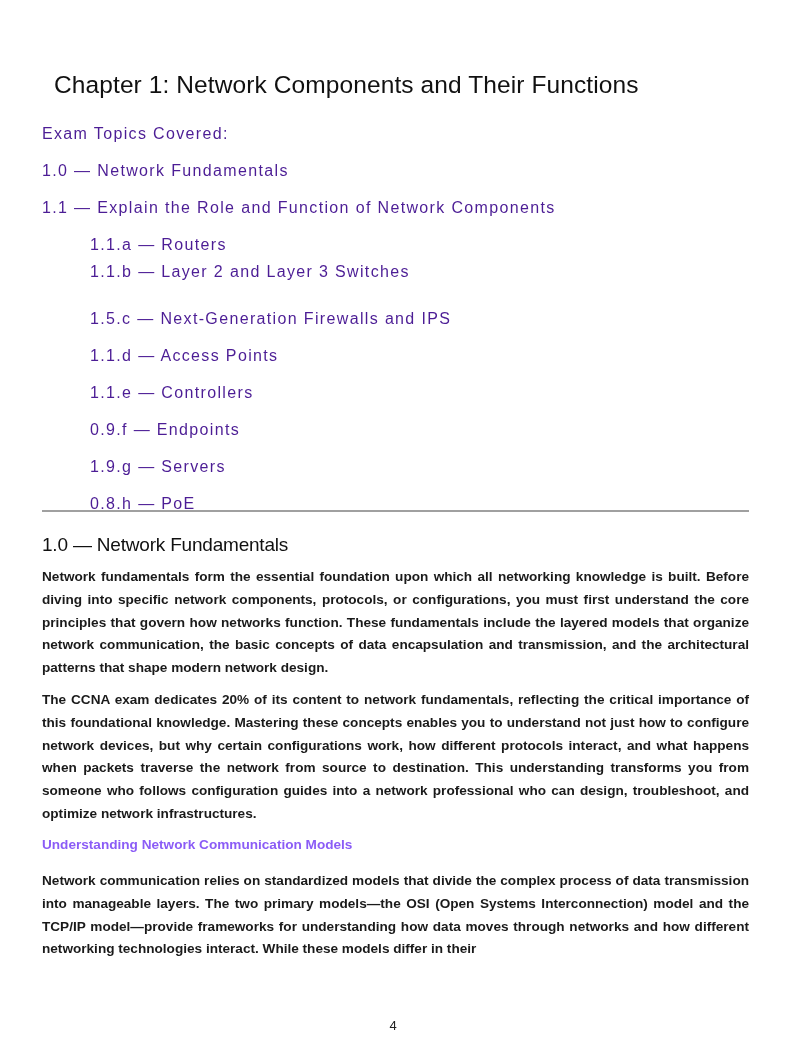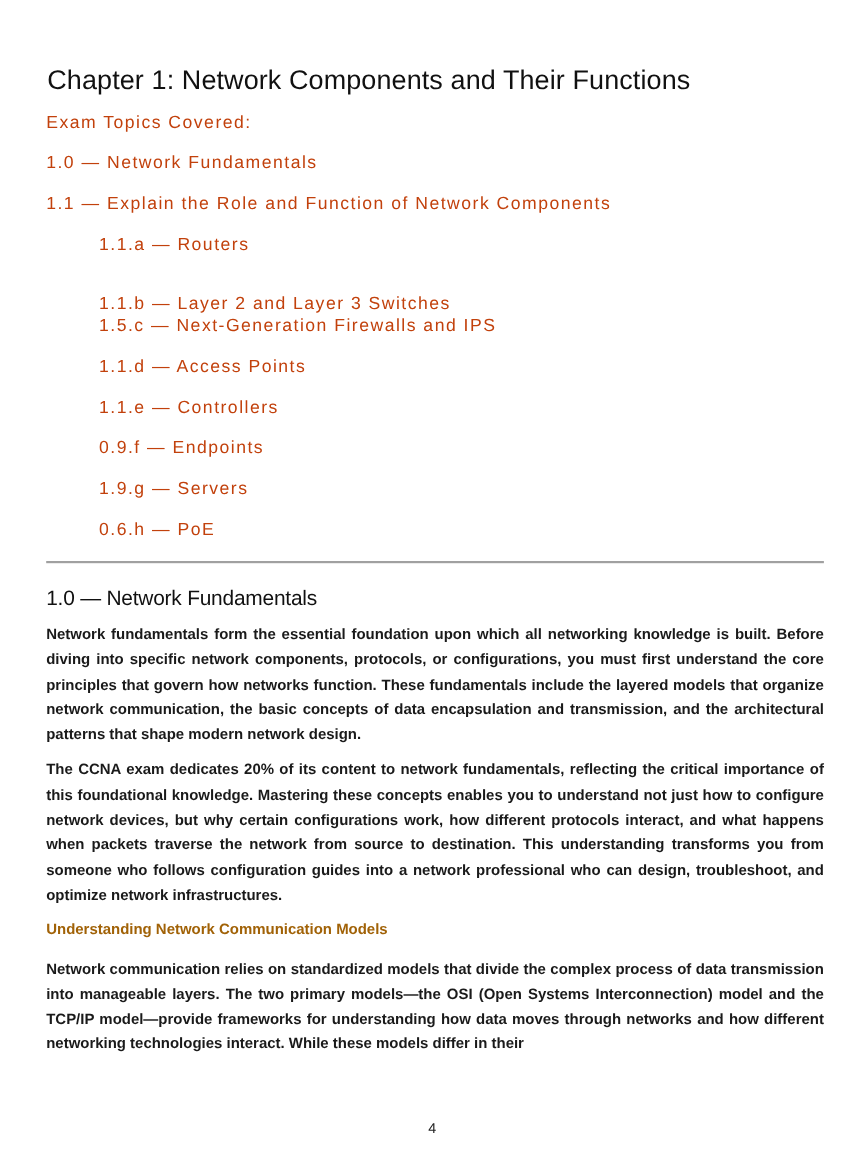"Chapter 1: Network Components and" .chapter-title { margin: 1px -> 12px }
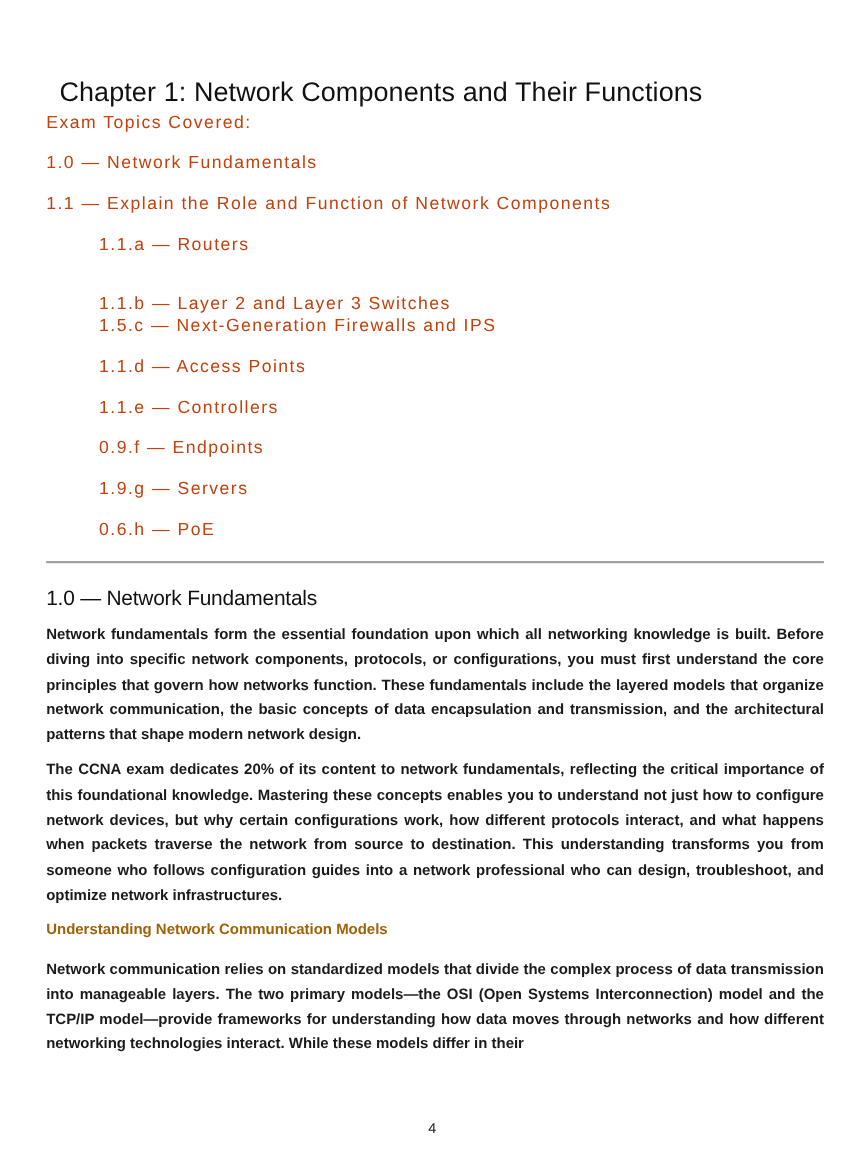"Exam Topics Covered:" .topic-line { color: #c2410c -> #4c1d95; margin-top: none -> 22px }
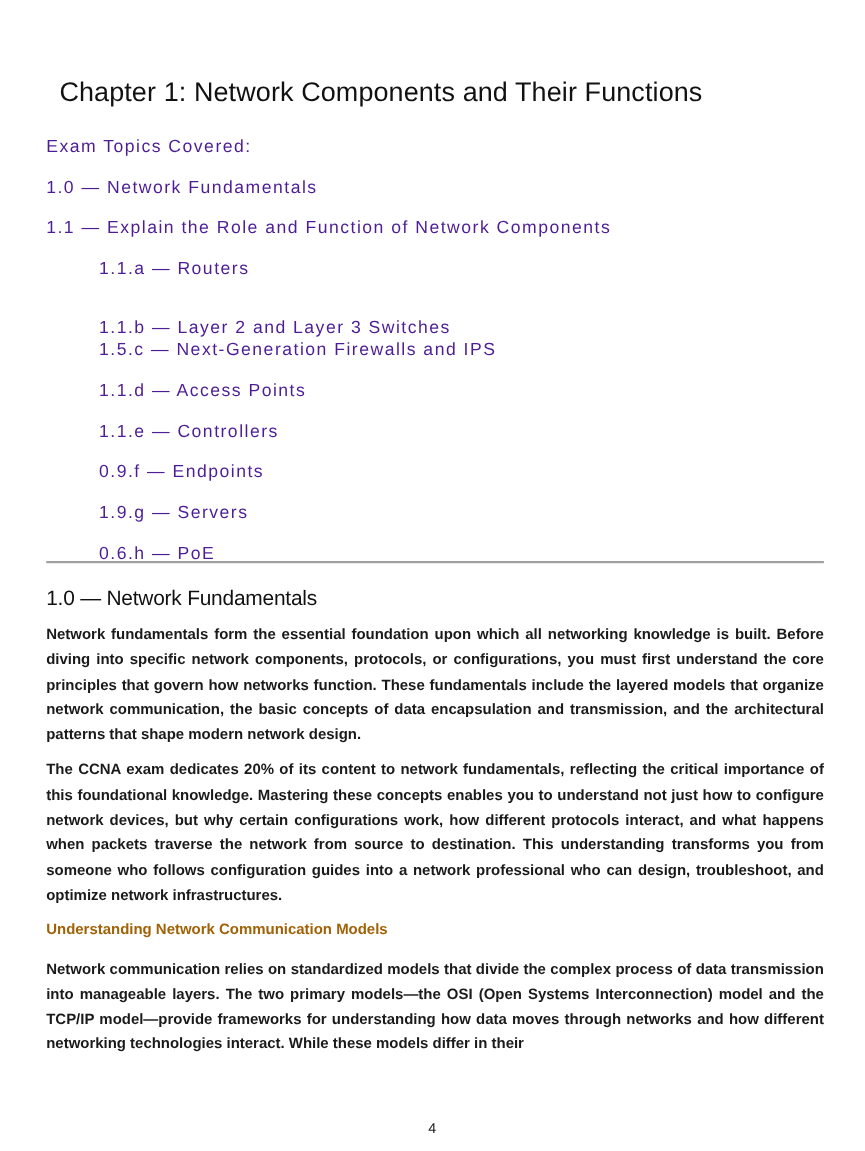"1.1.b — Layer 2 and" div.topic-line { top: 268px -> 241px }
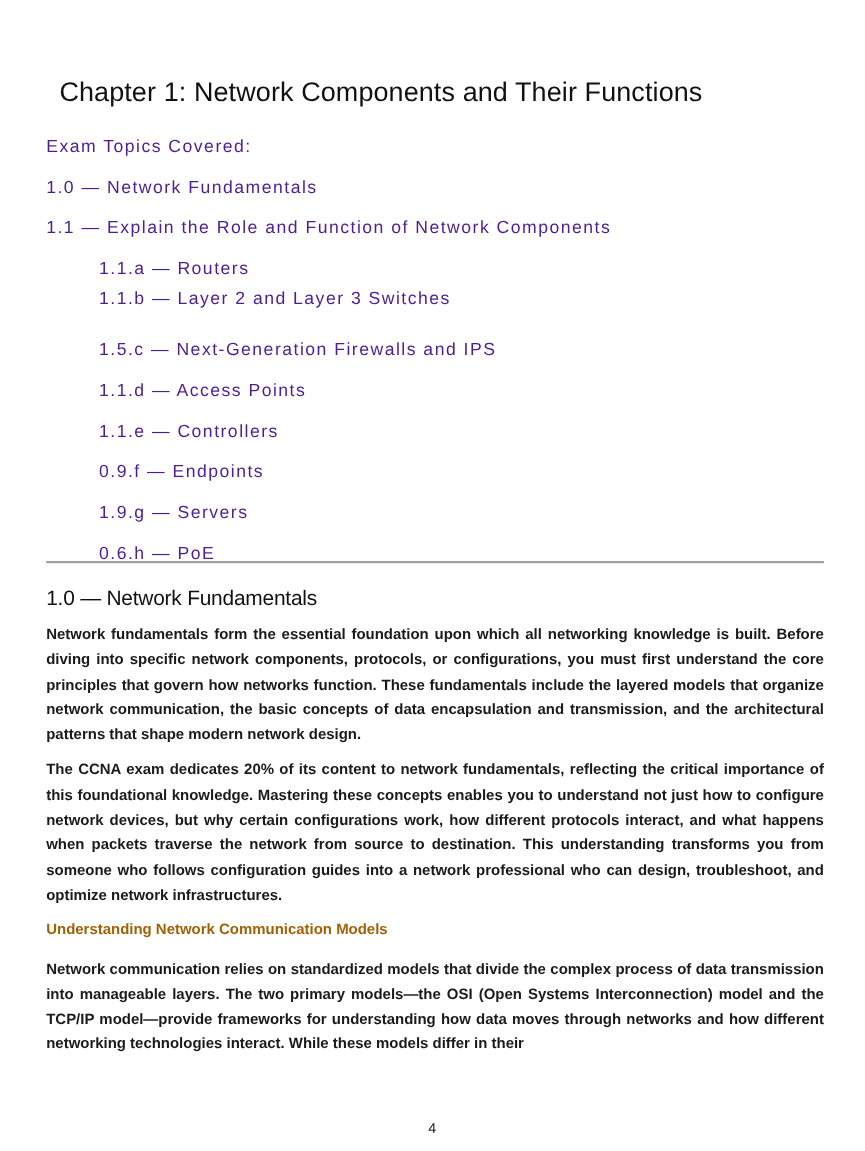"0.6.h — PoE" div.topic-line { text: 0.6.h -> 0.8.h }
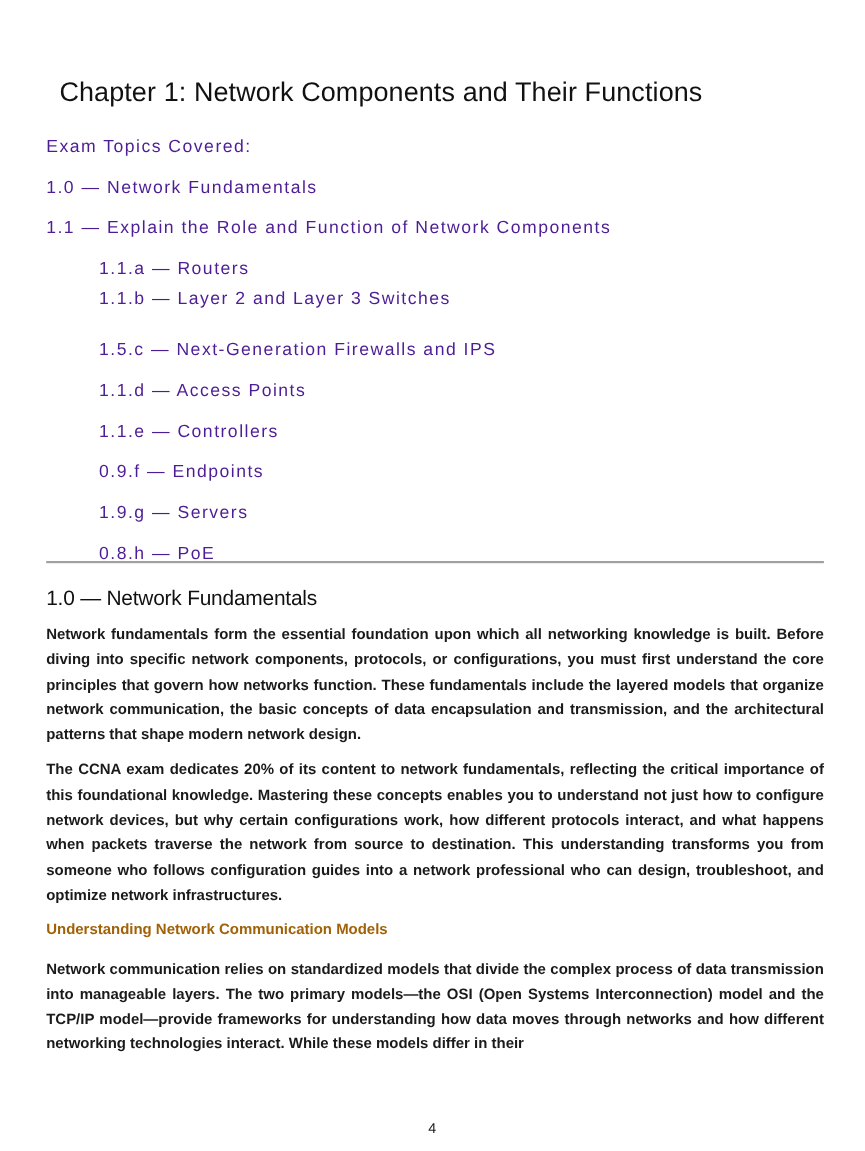"Understanding Network Communication" .subhead { color: #a16207 -> #8b5cf6 }
